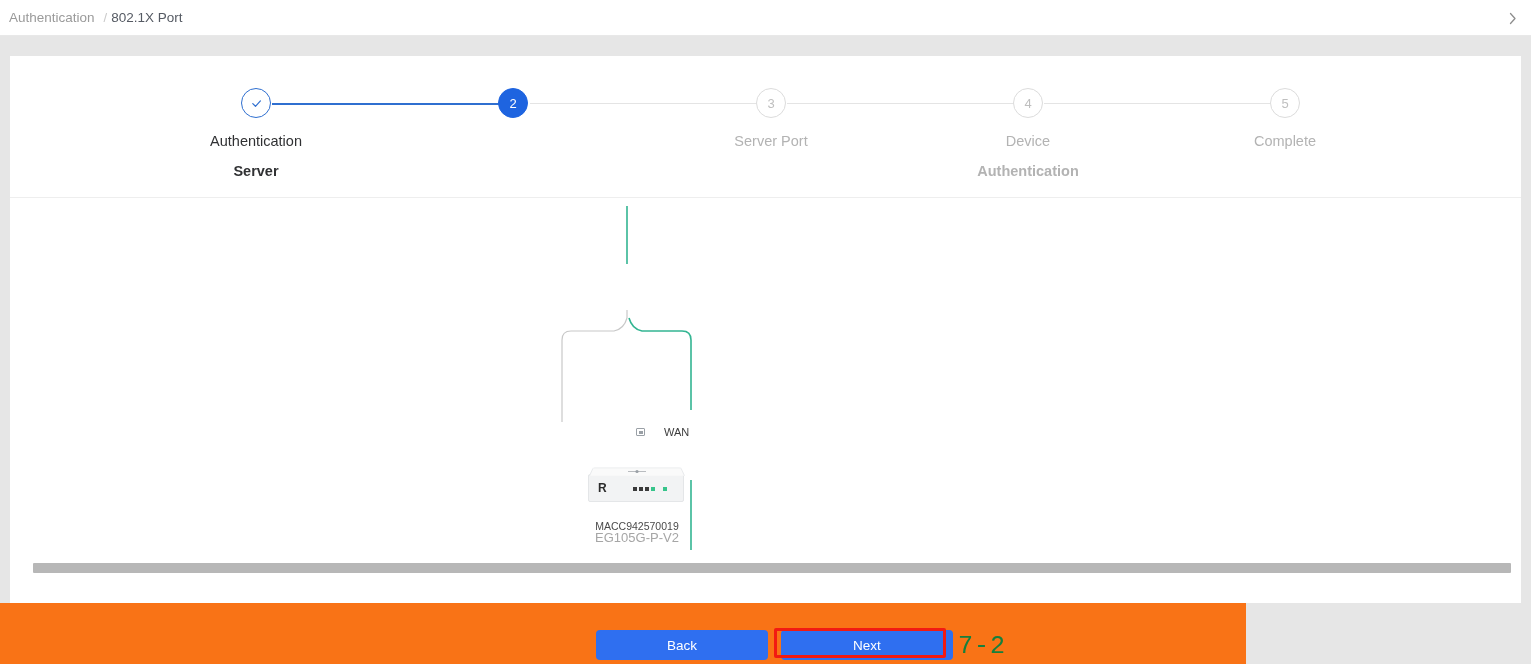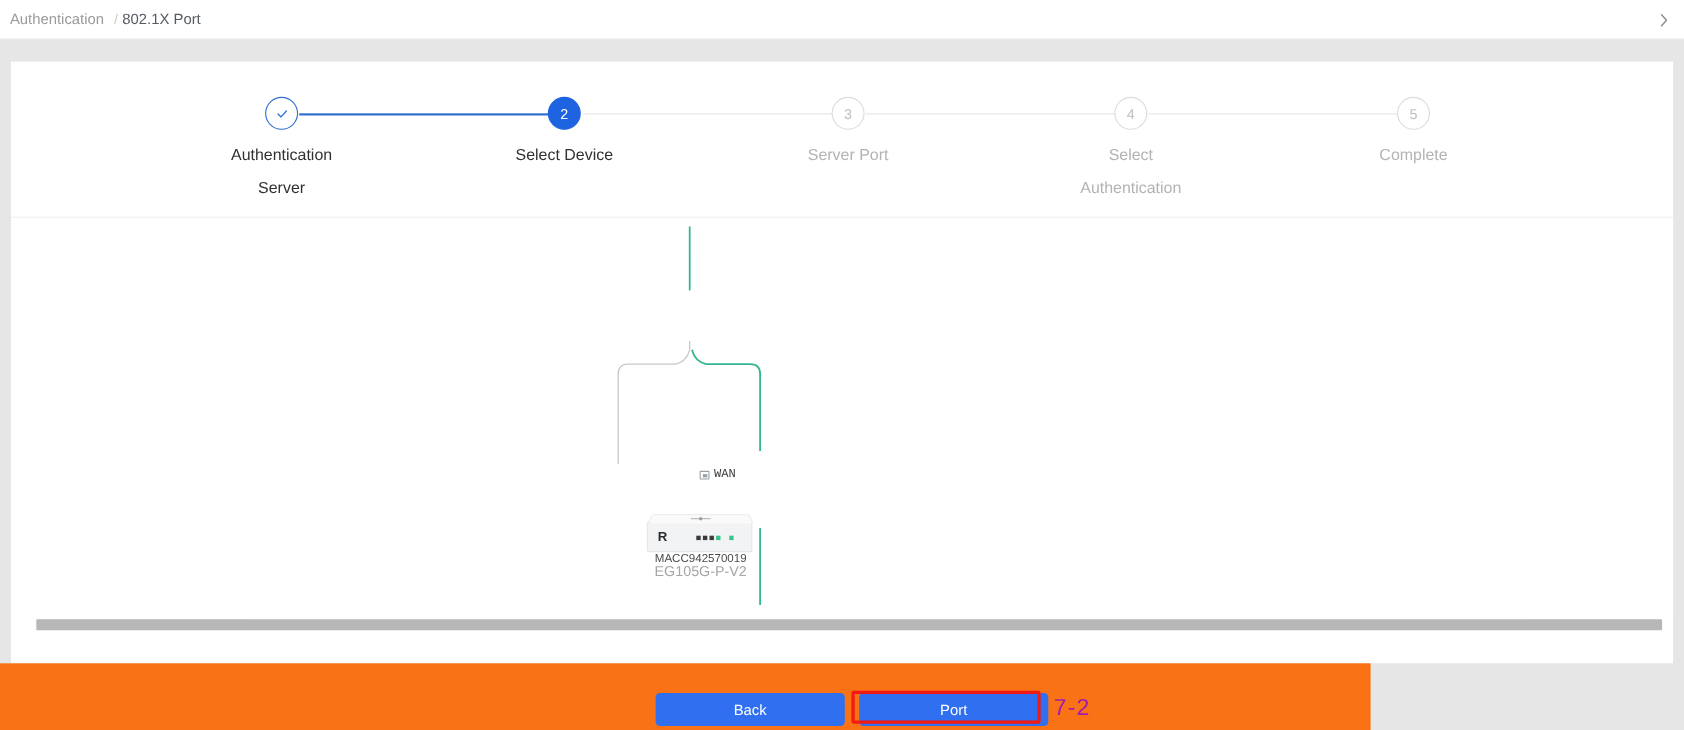"Select Device" div.step-label { html: <div> <span>Select Device</span> <span></span> </div> -> none }
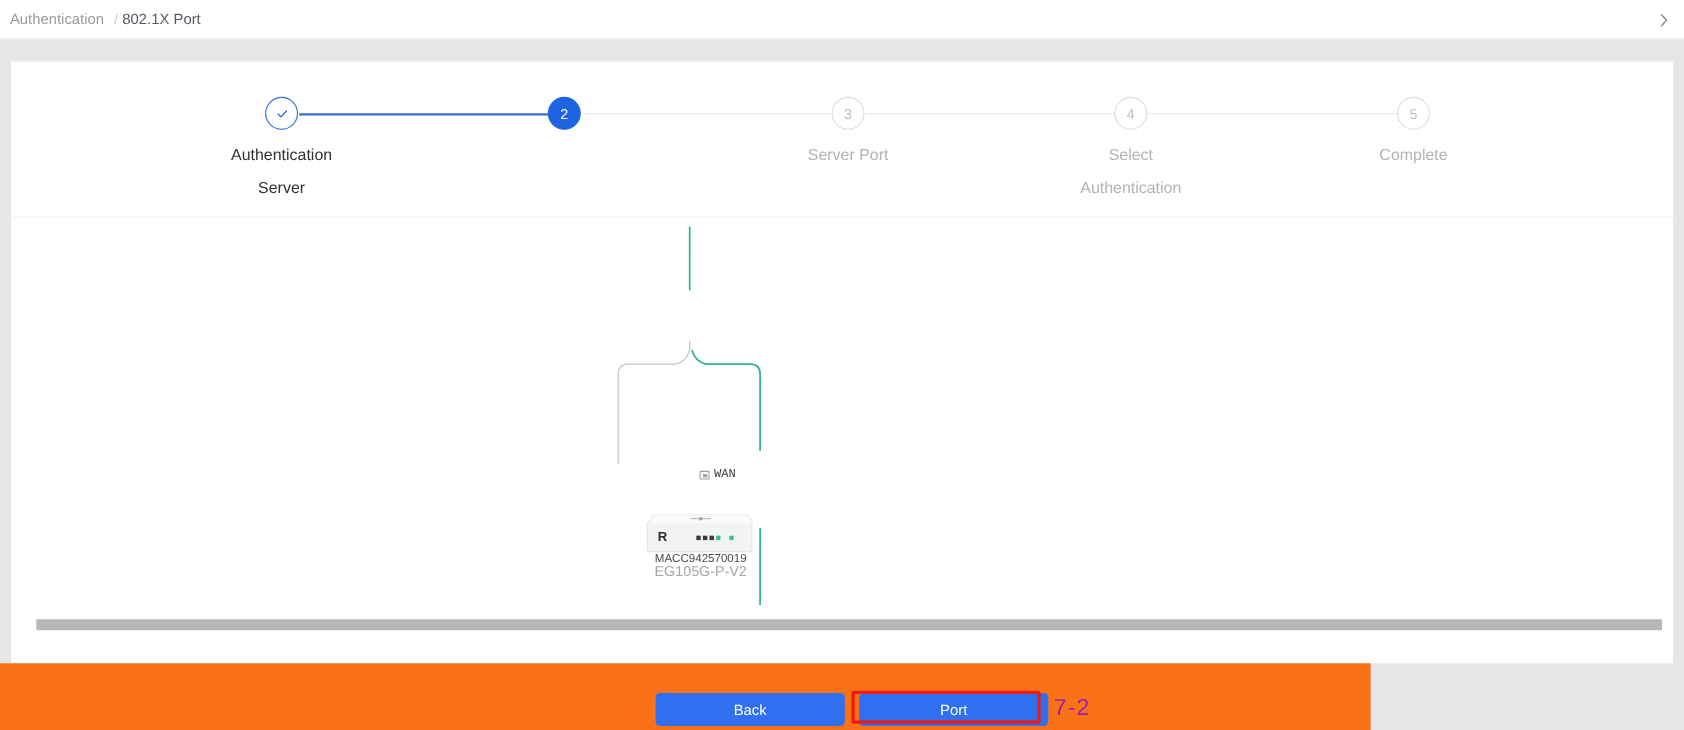"Select" span { text: Select -> Device }
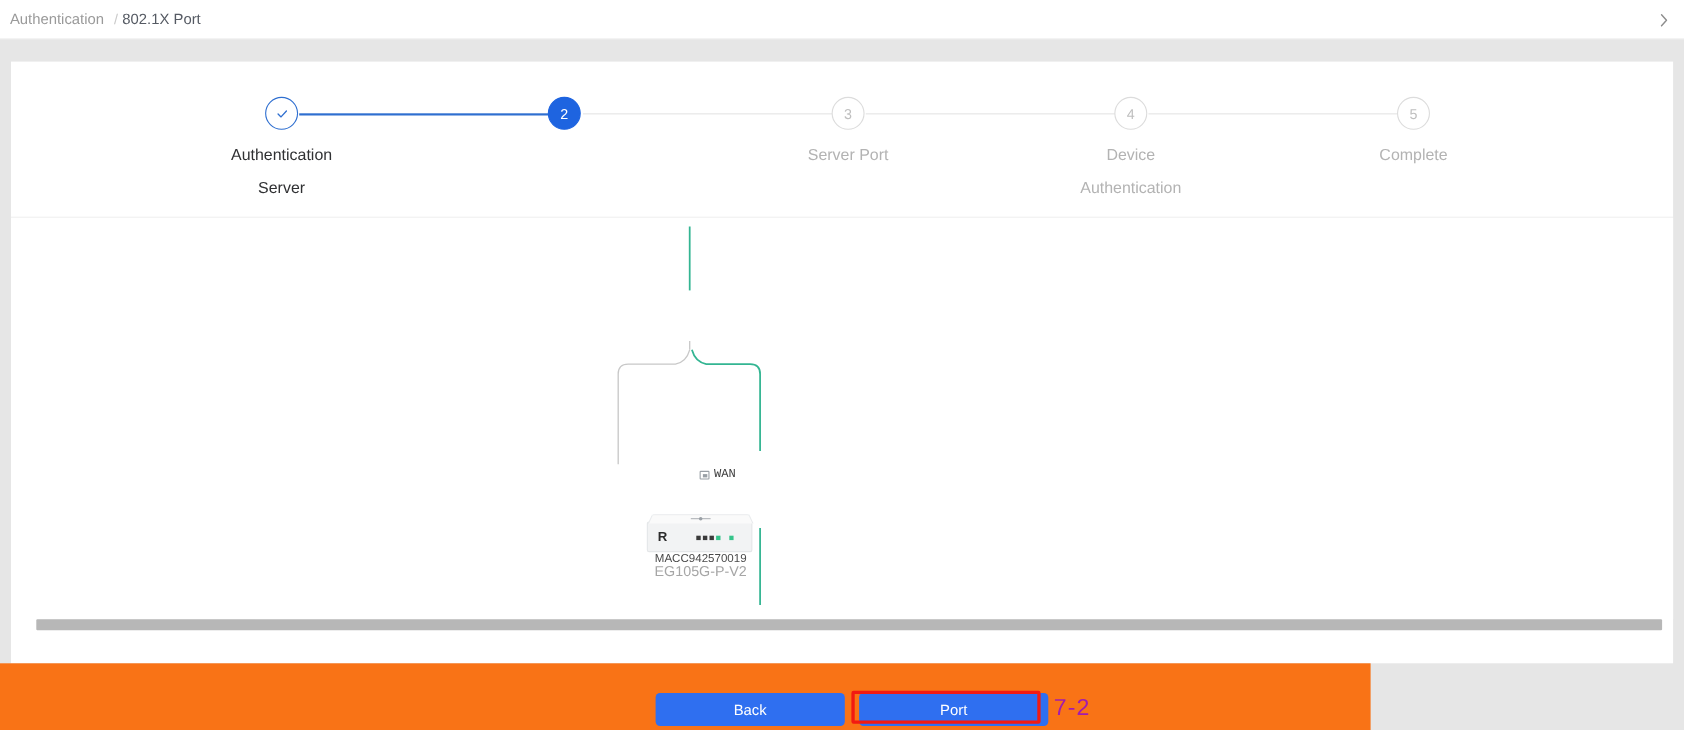"Server" .step-label .l2 { font-weight: none -> bold }
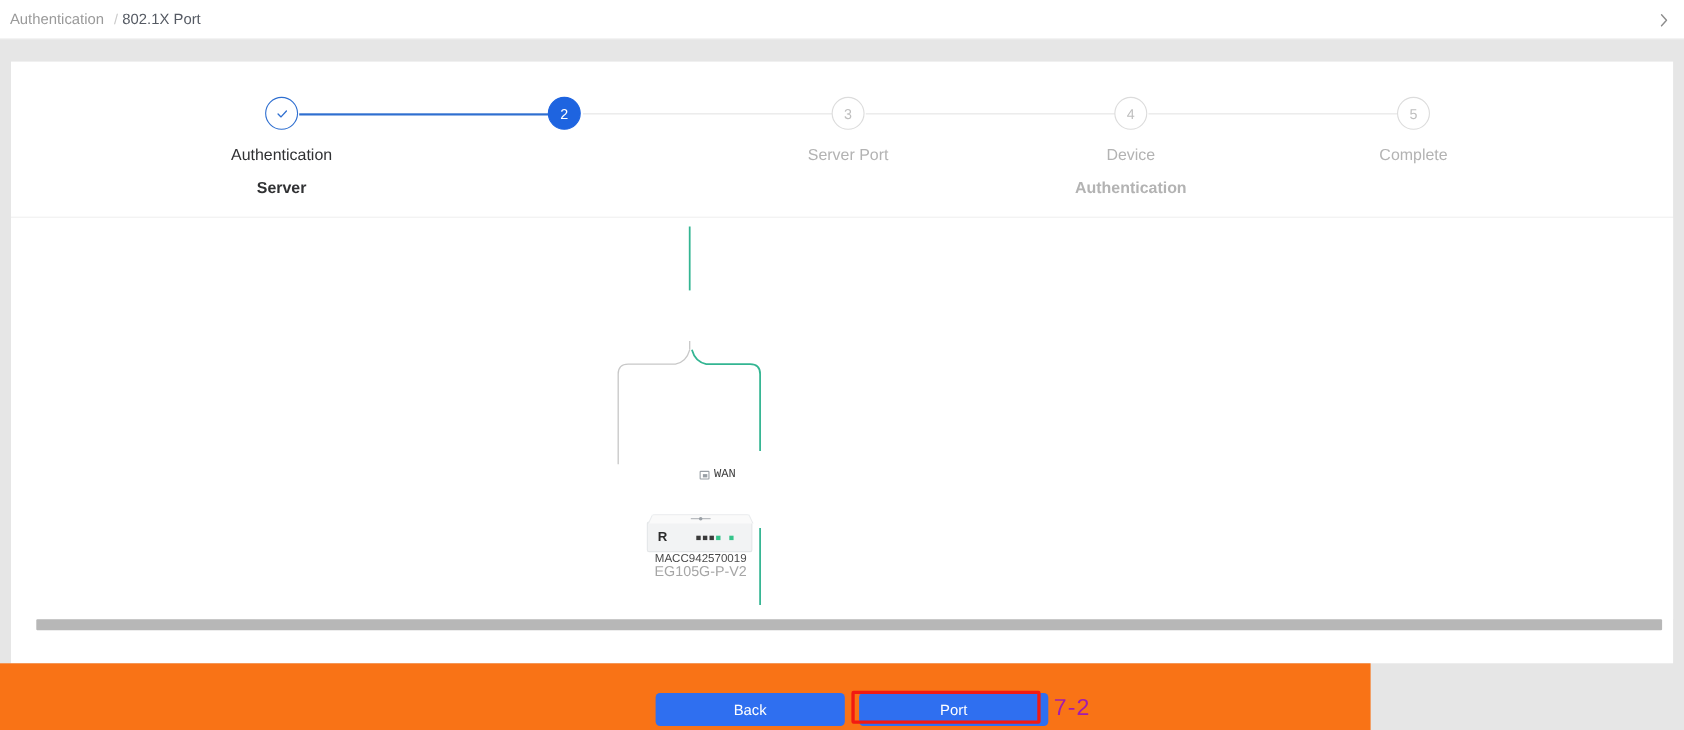"WAN" .port-label { font-family: Liberation Mono, monospace -> none; gap: 4px -> 19px }
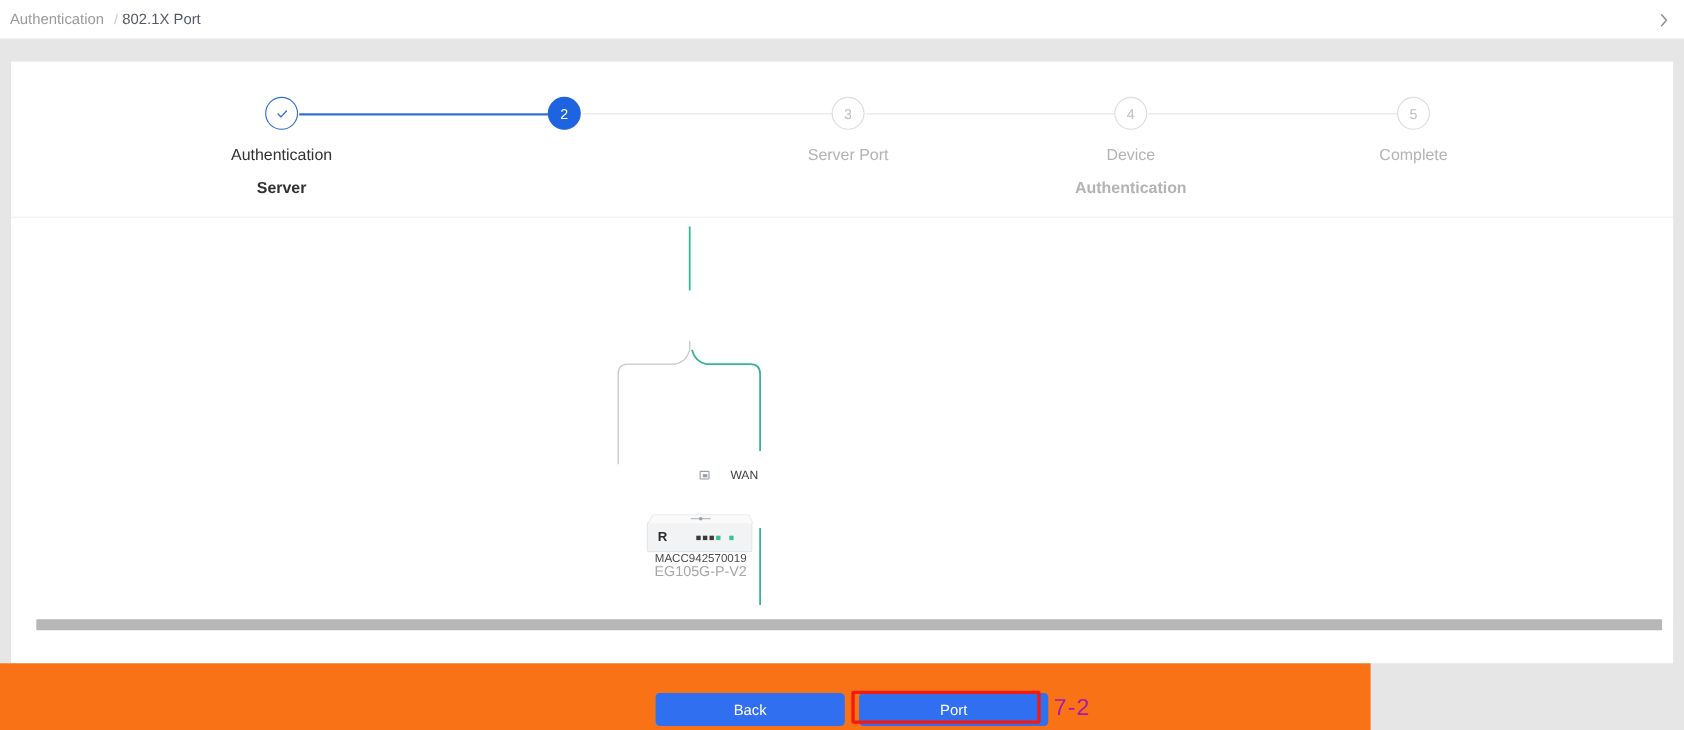"MACC942570019" .node-caption { margin-top: 0 -> 18px }
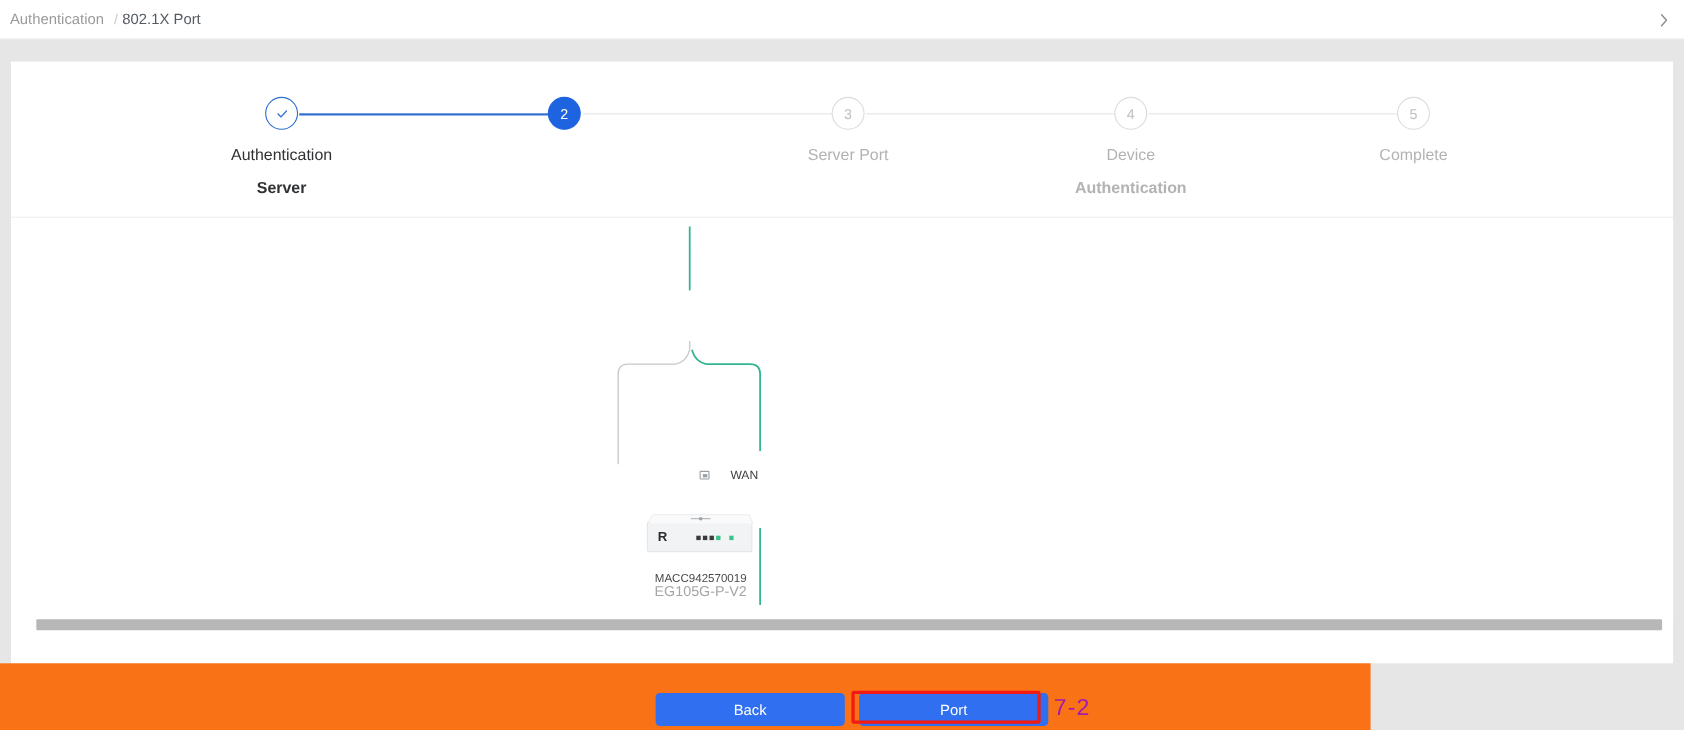"Port" button.btn { text: Port -> Next }
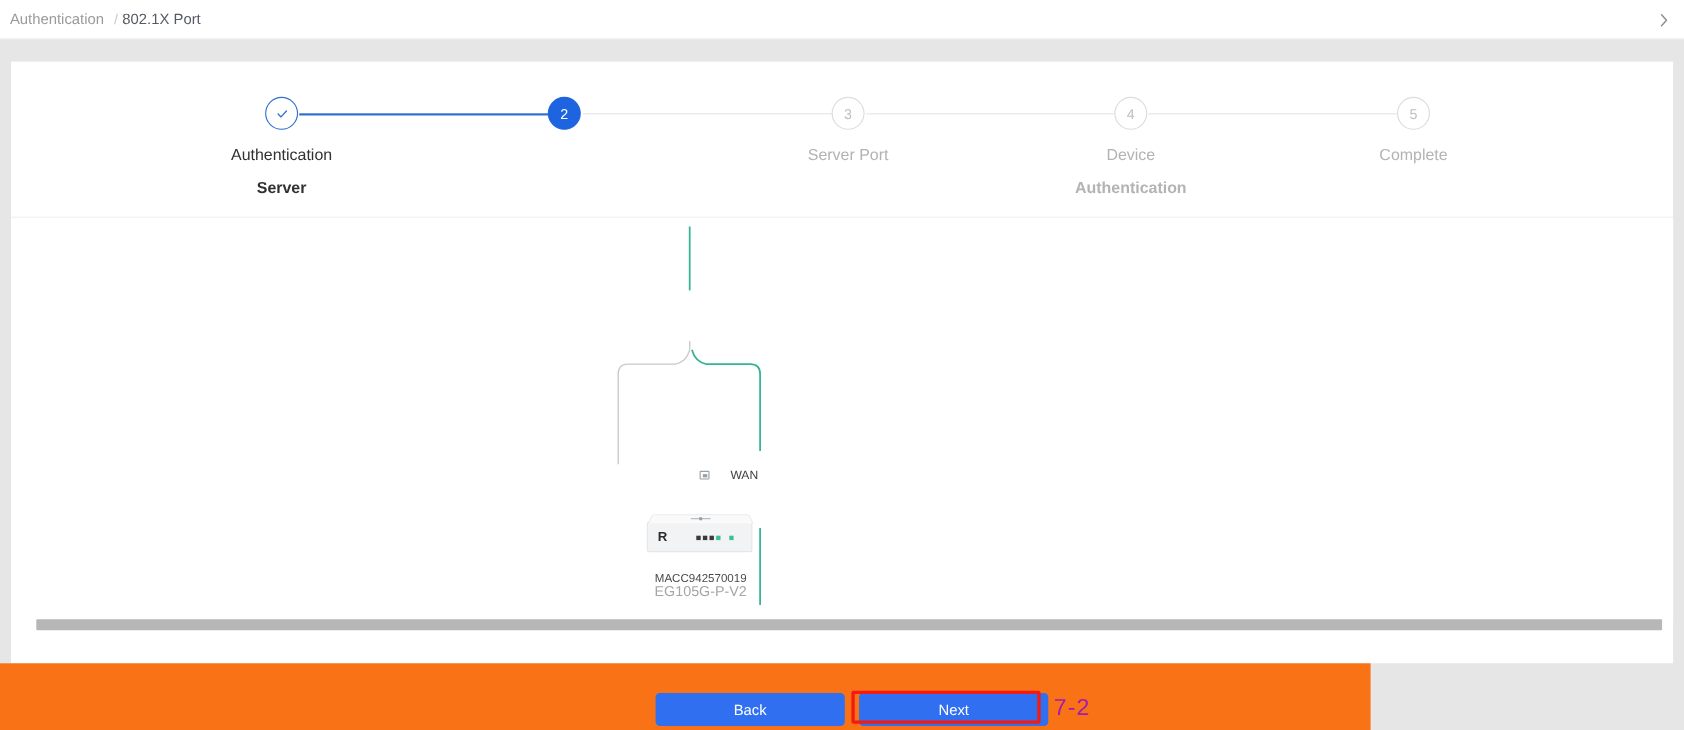"7-2" .ann-text { color: #a21caf -> #15803d; font-family: Liberation Sans, sans-serif -> Liberation Mono, monospace; font-size: 21px -> 25px }
